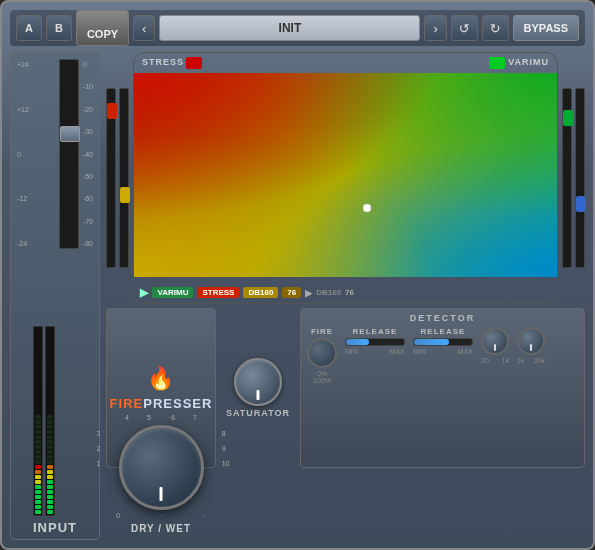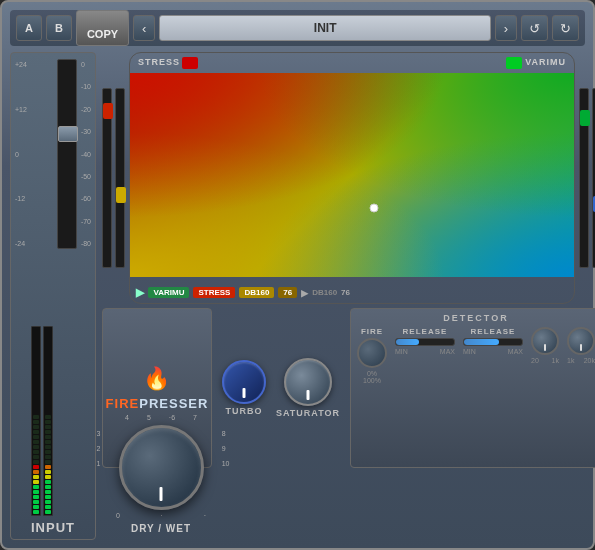"BYPASS" button.bypass-btn { html: none -> <button>BYPASS</button> }
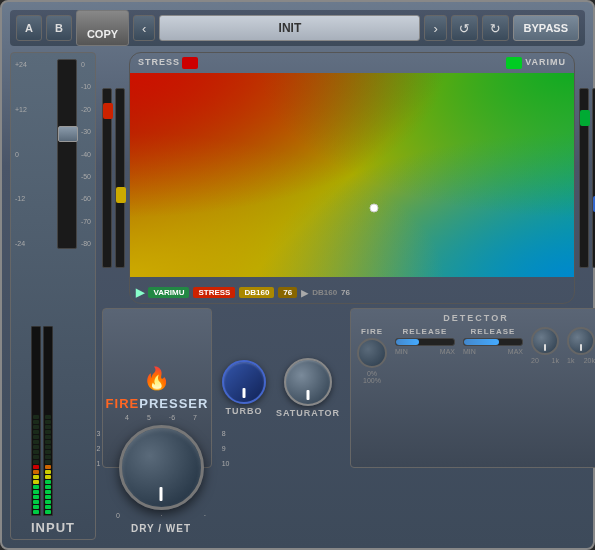"TURBO" div.turbo-knob-wrap { html: <div> <div> <div></div> </div> <div>TURBO</div> </div> -> none }
